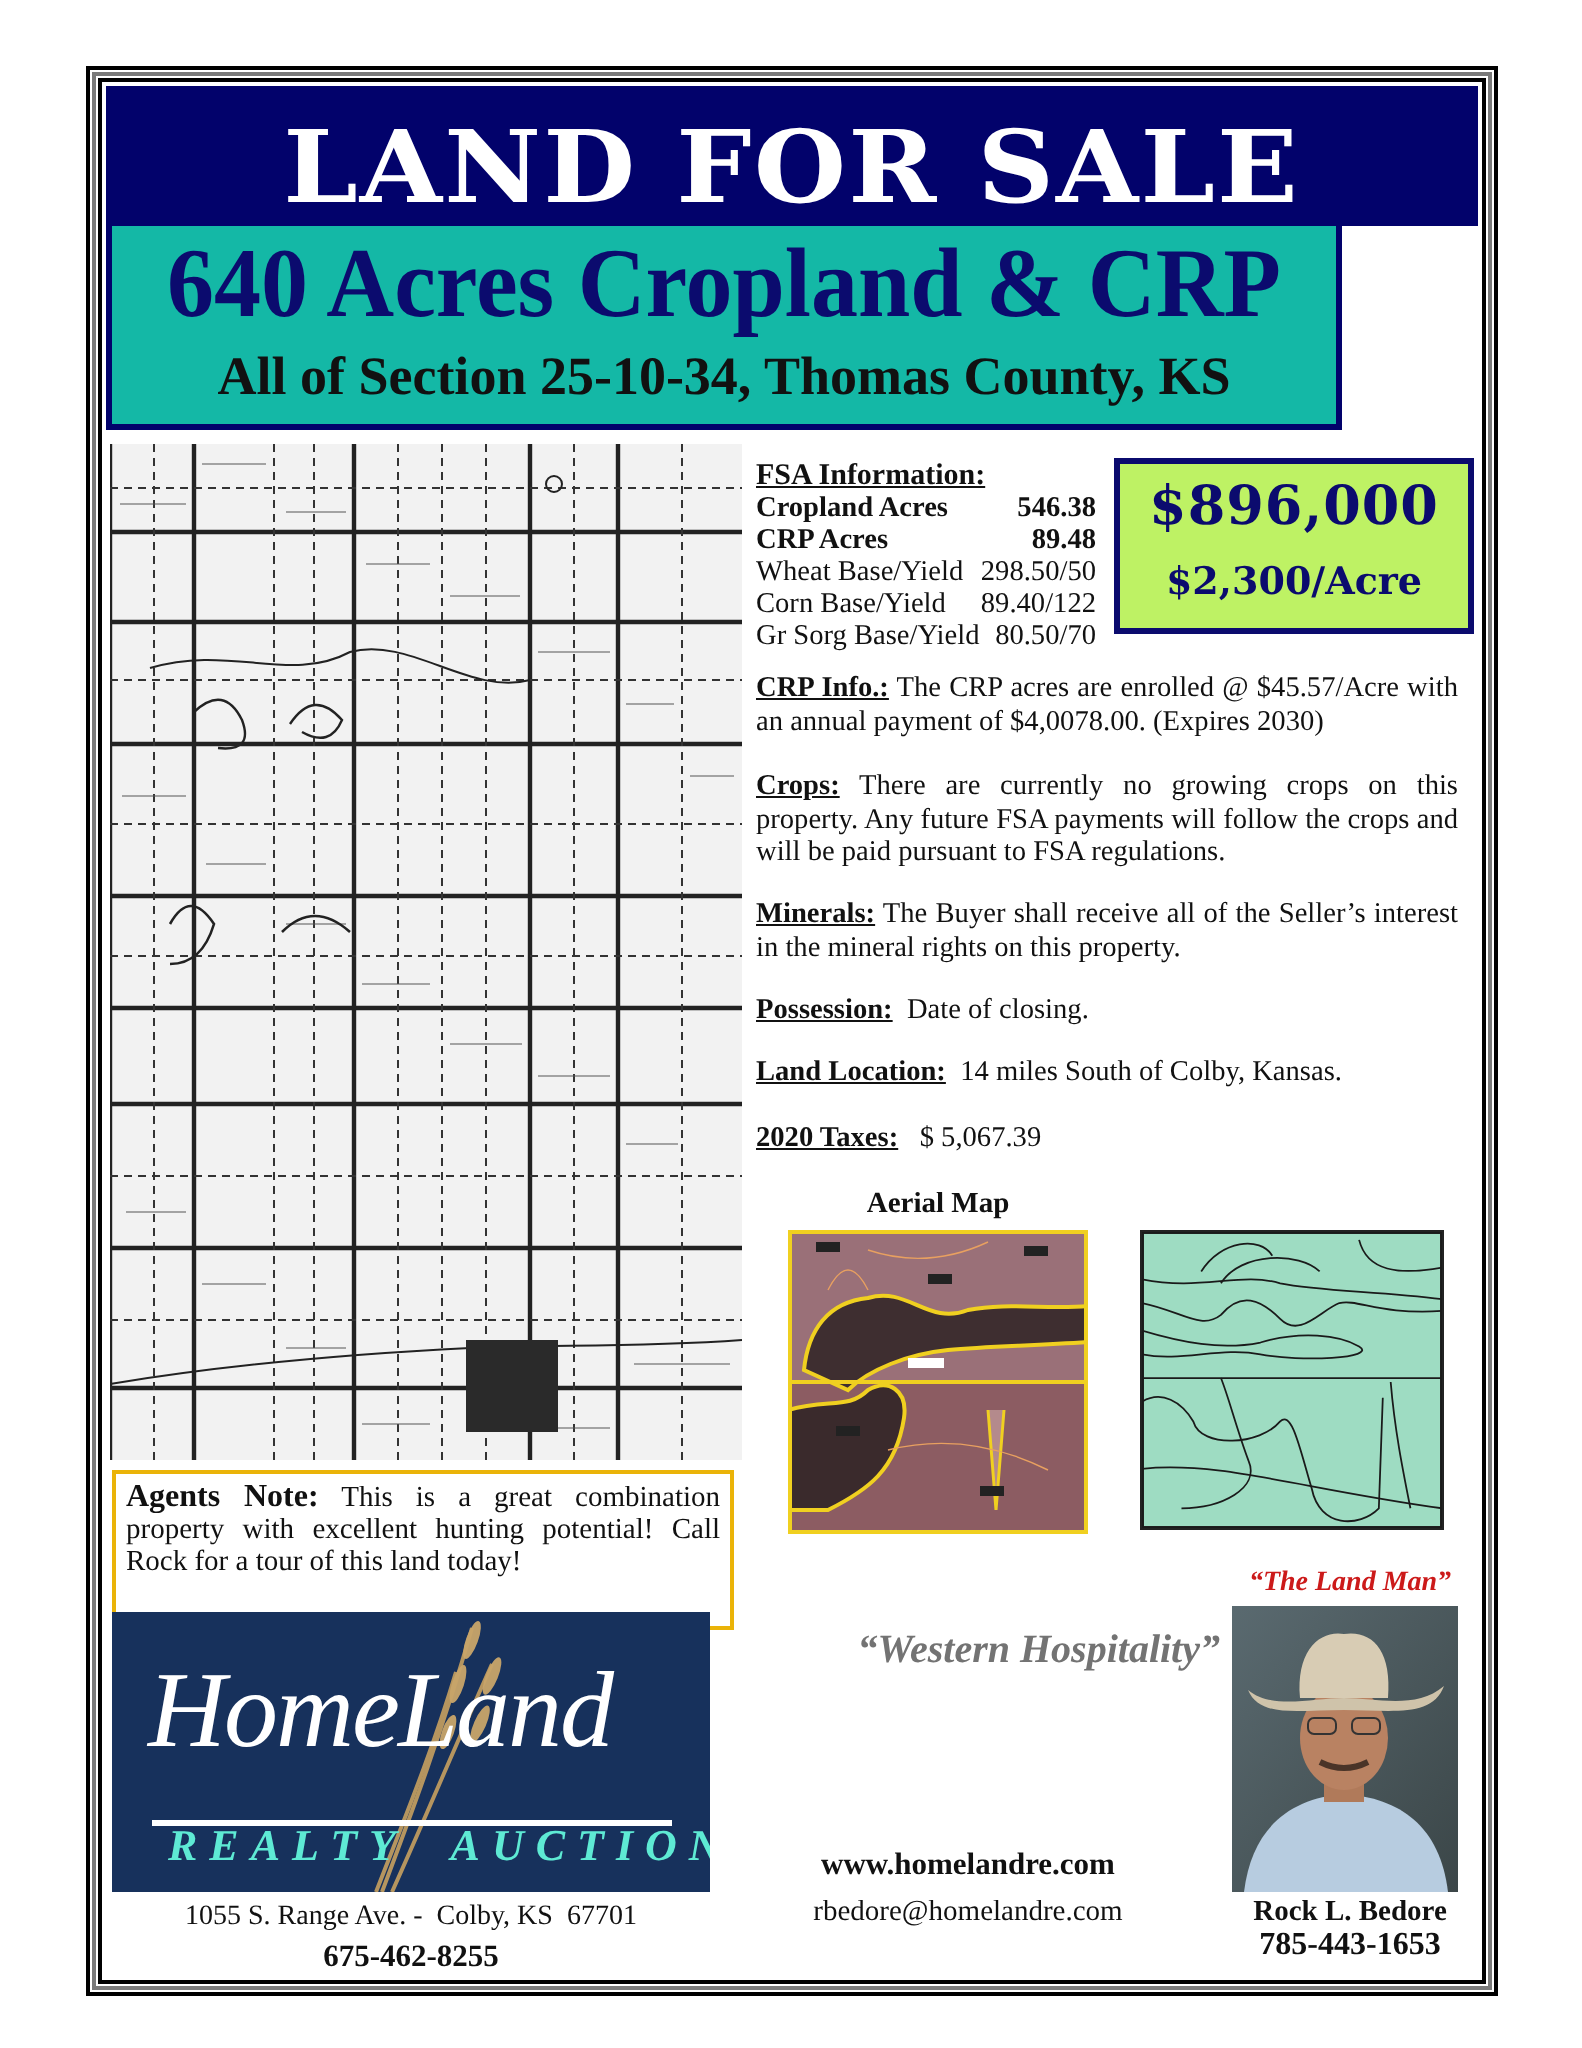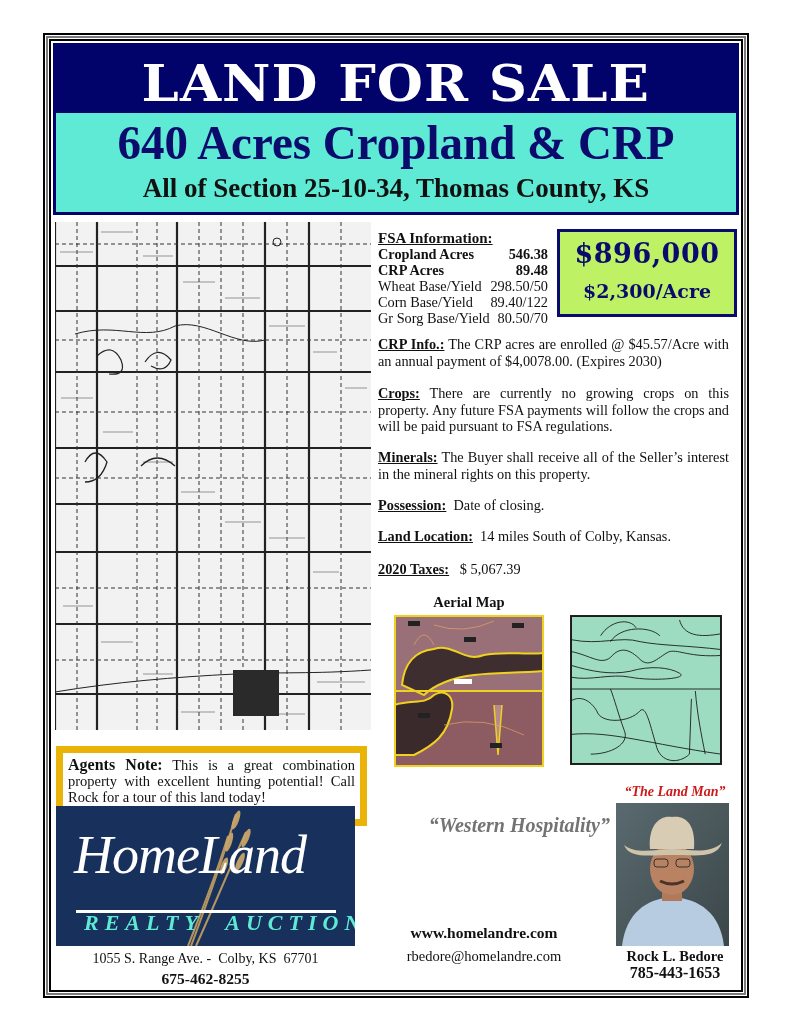"640 Acres Cropland & CRP" .subbanner { background: #5eead4 -> #14b8a6; width: 686px -> 618px }
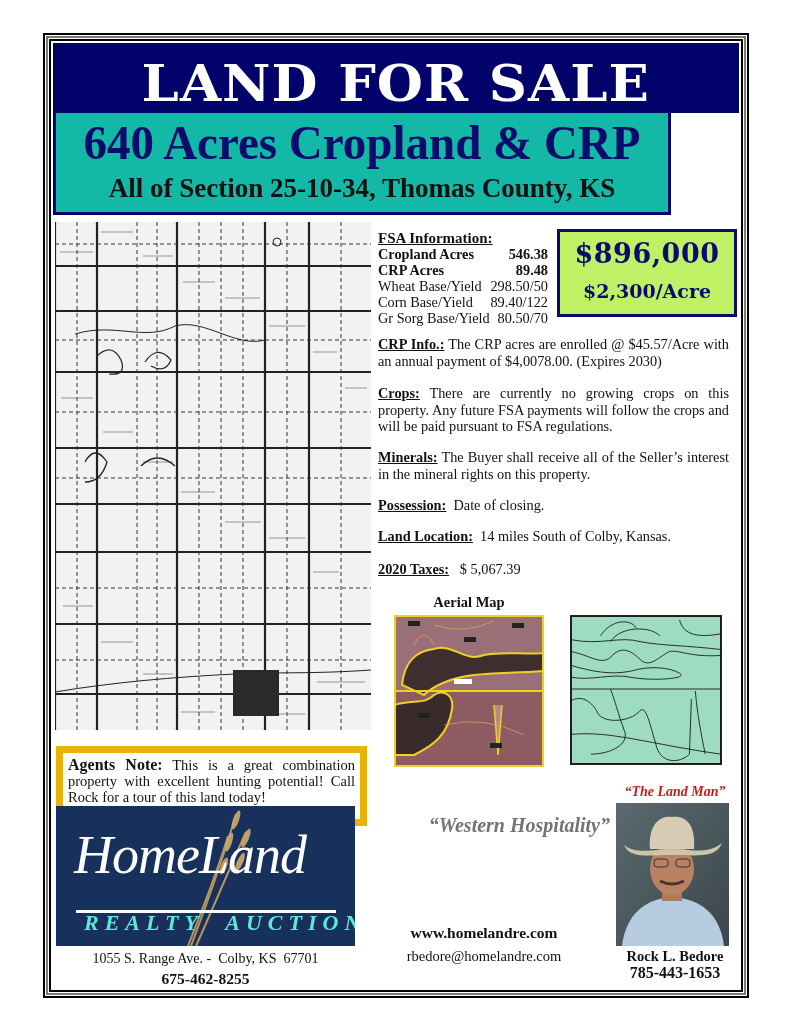"Agents Note: This is a" .agent-note { border: 7px solid #eab308 -> 2px solid #eab308; margin-top: 11px -> none }
